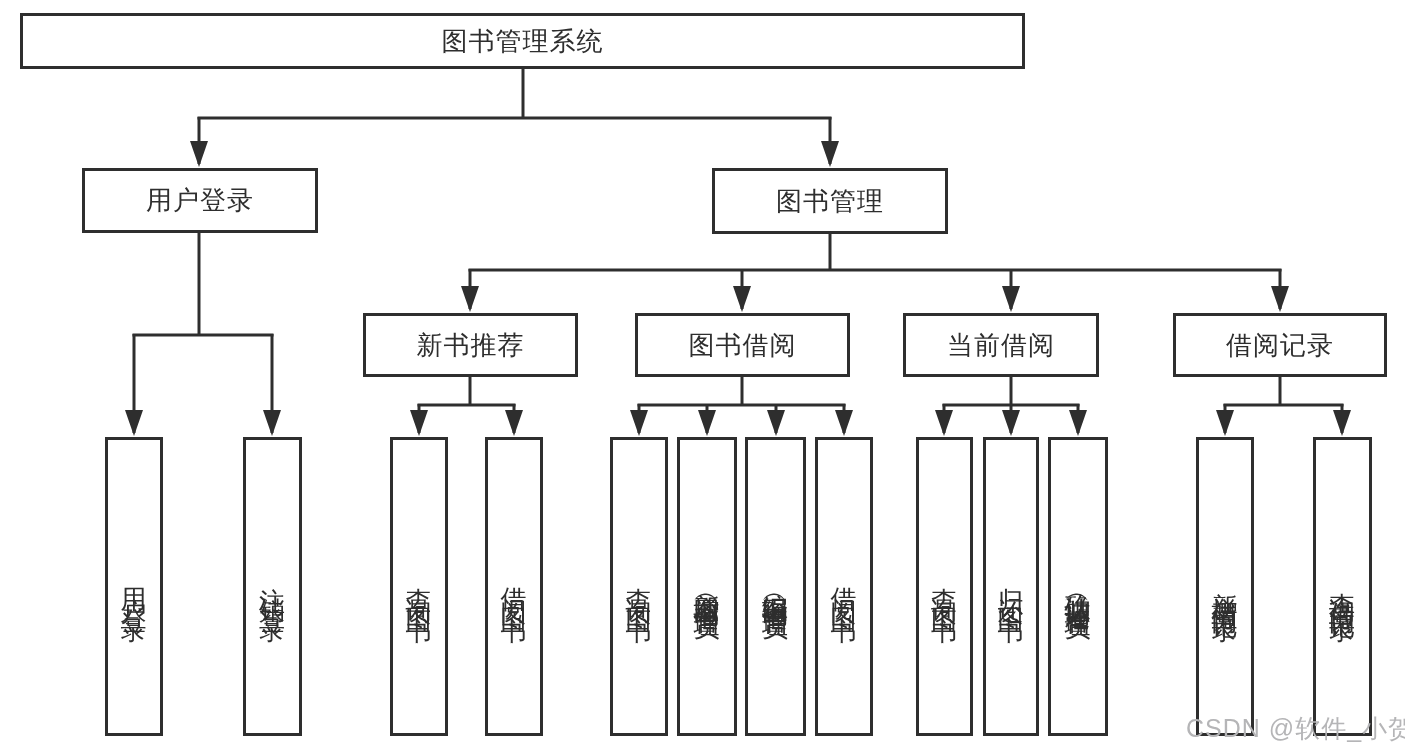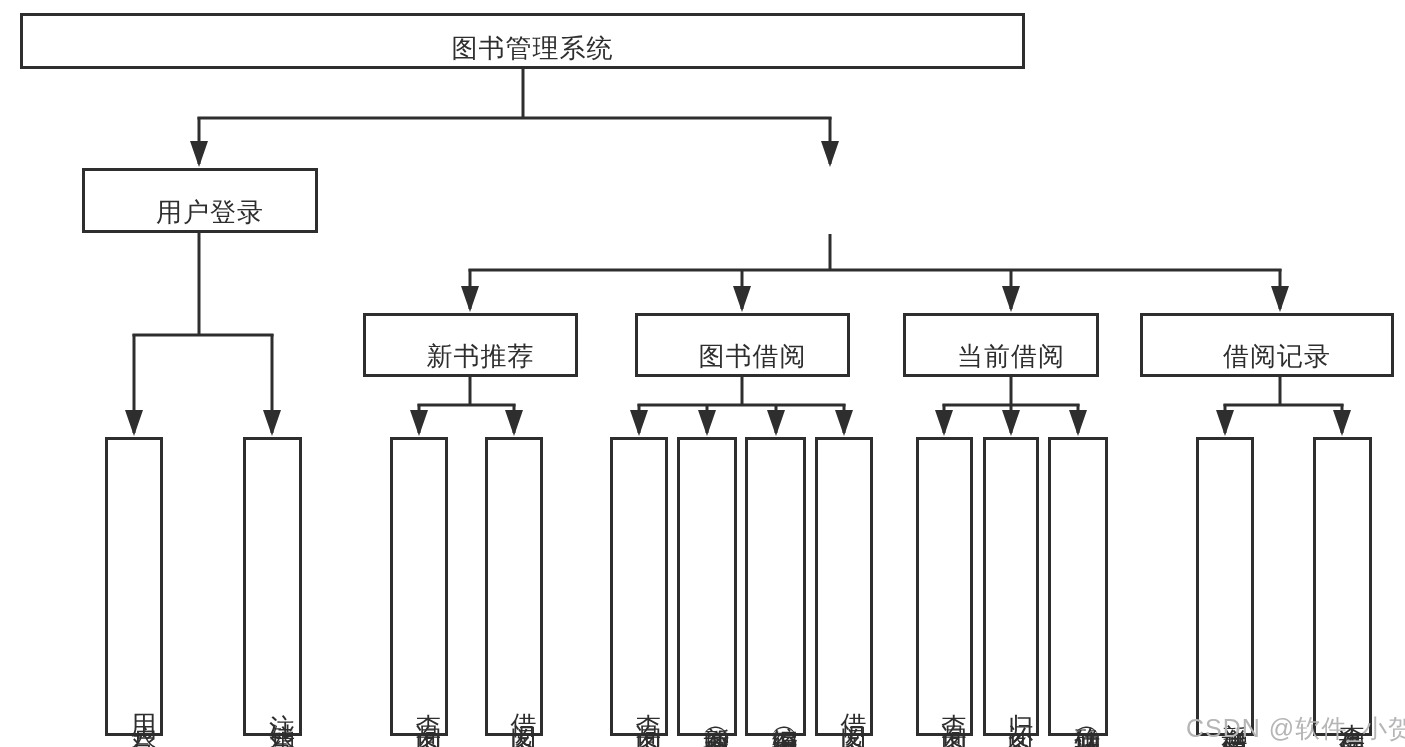"图书管理系统" .node { align-items: flex-end -> center; padding-left: 20px -> none }
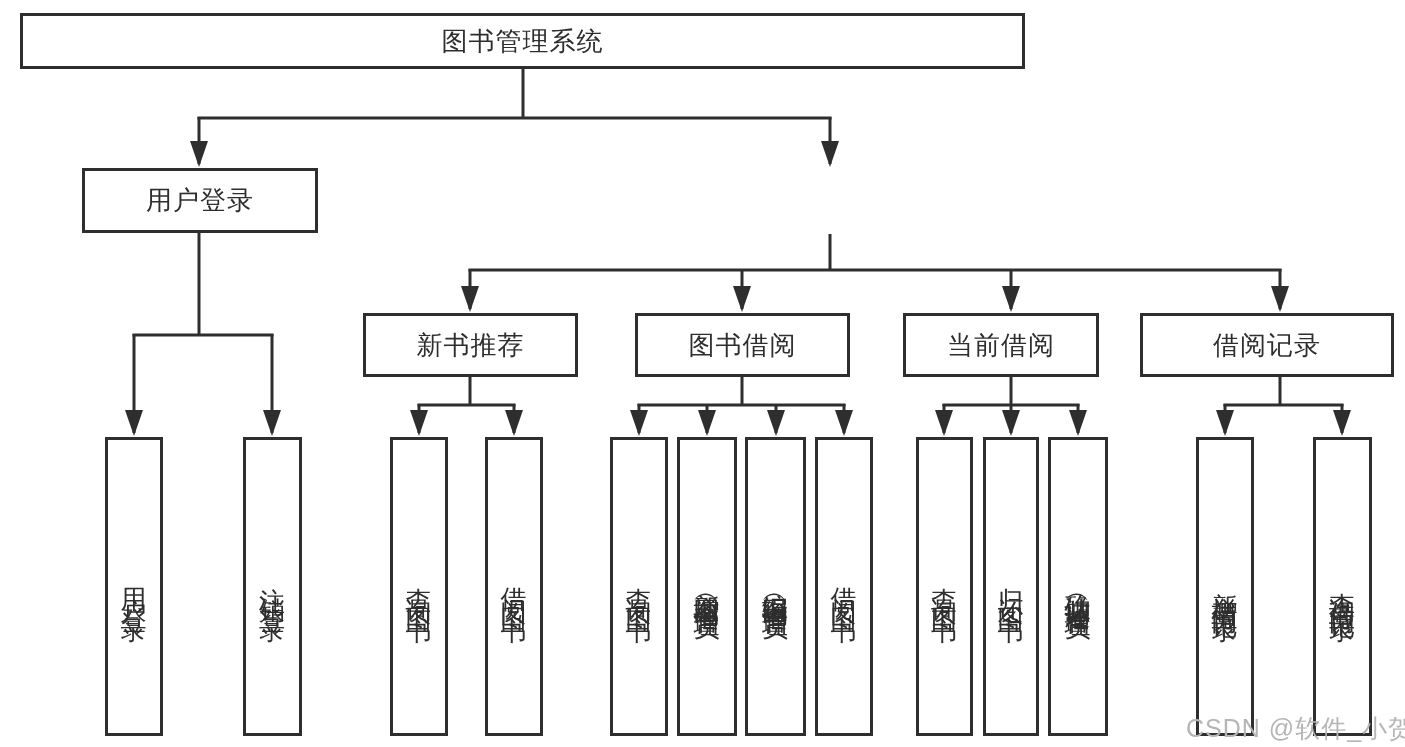"图书管理" div.node { html: none -> <div> <span>图书管理</span> </div> }
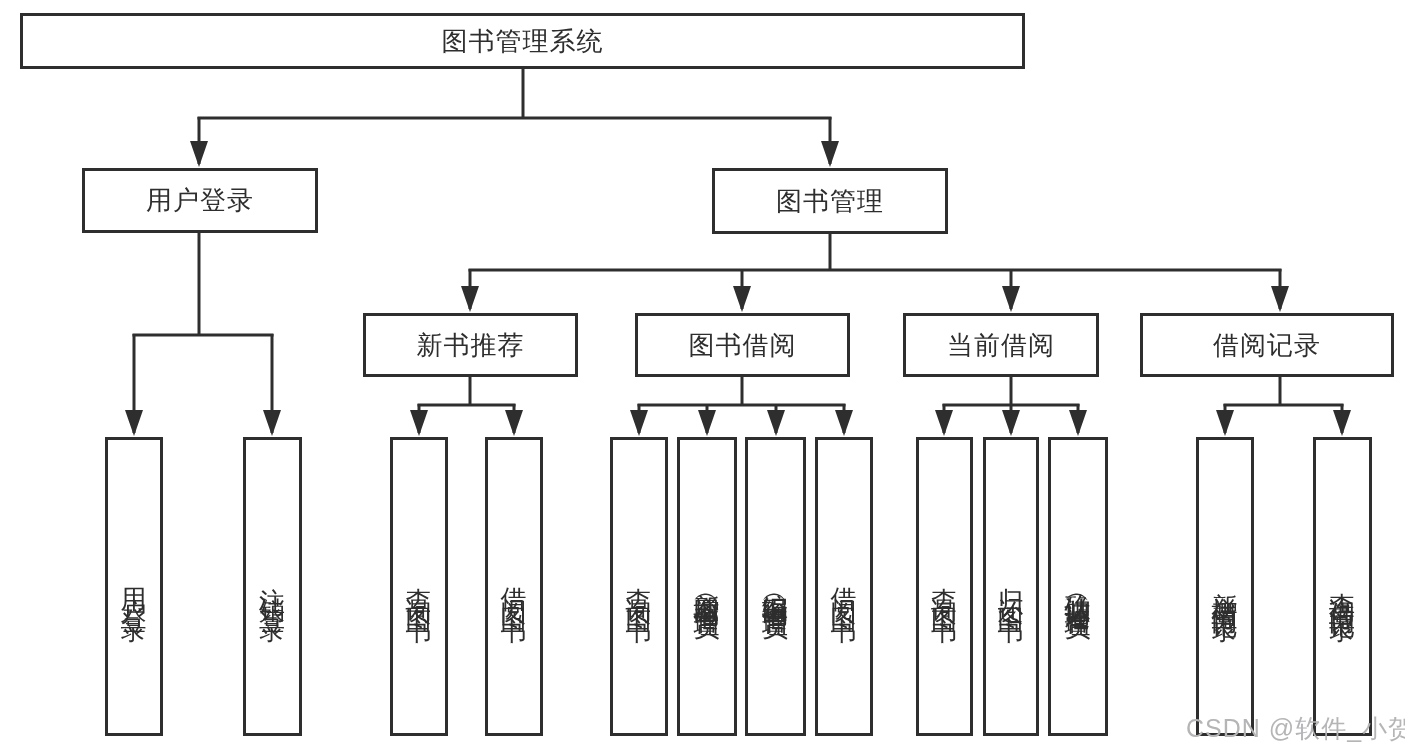"借阅记录" .n-g3 { left: 1140px -> 1173px; width: 254px -> 214px }
